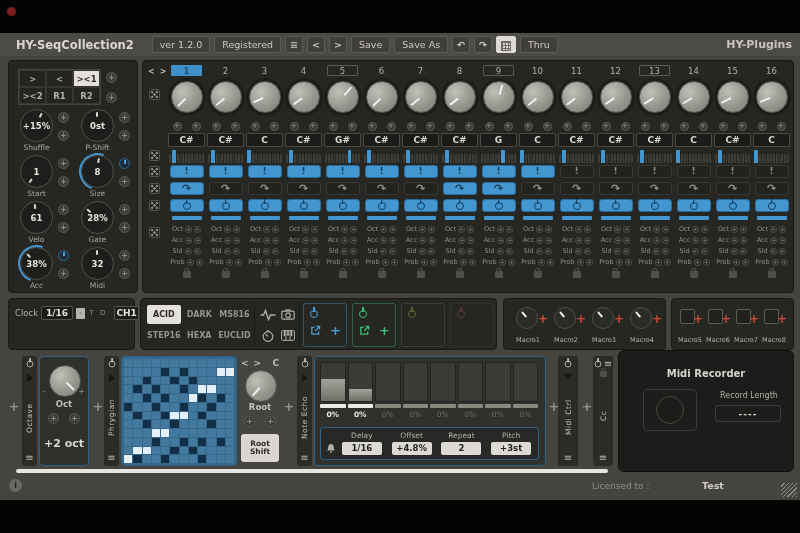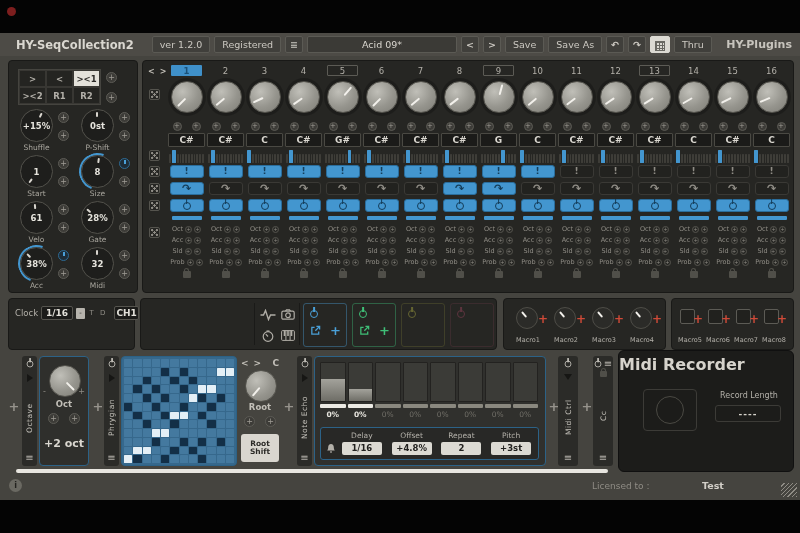"Acid 09*" span.tb-preset { html: <span>Acid 09*</span> -> none }
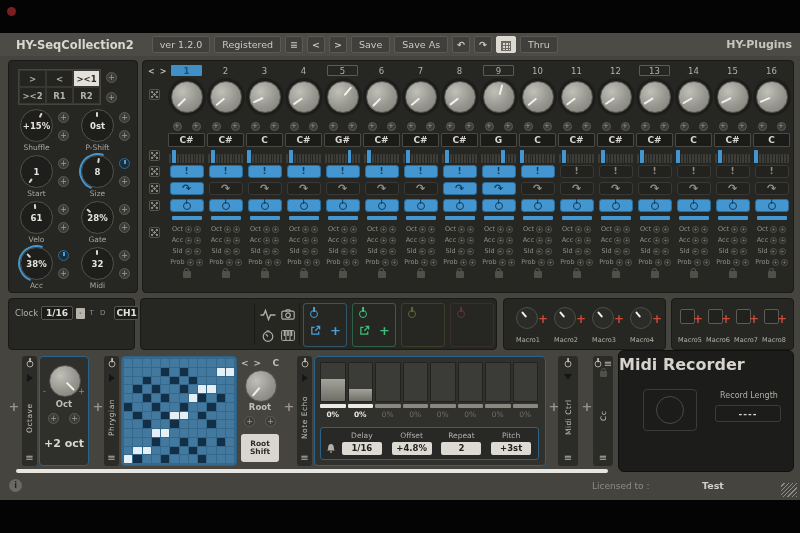"ACID" div.mode-grid { html: none -> <div> <div>ACID</div> <div>DARK</div> <div>MS816</div> <div>STEP16</div> <div>HEXA</div> <div>EUCLID</div> </div> }
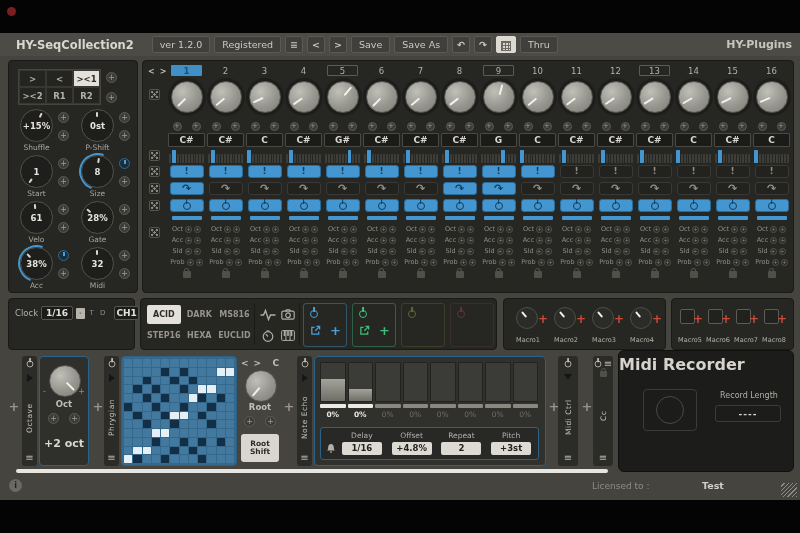"Midi Recorder" .rec-title { font-size: 16px -> 10px; margin-top: 4px -> 17px; text-align: none -> center }
